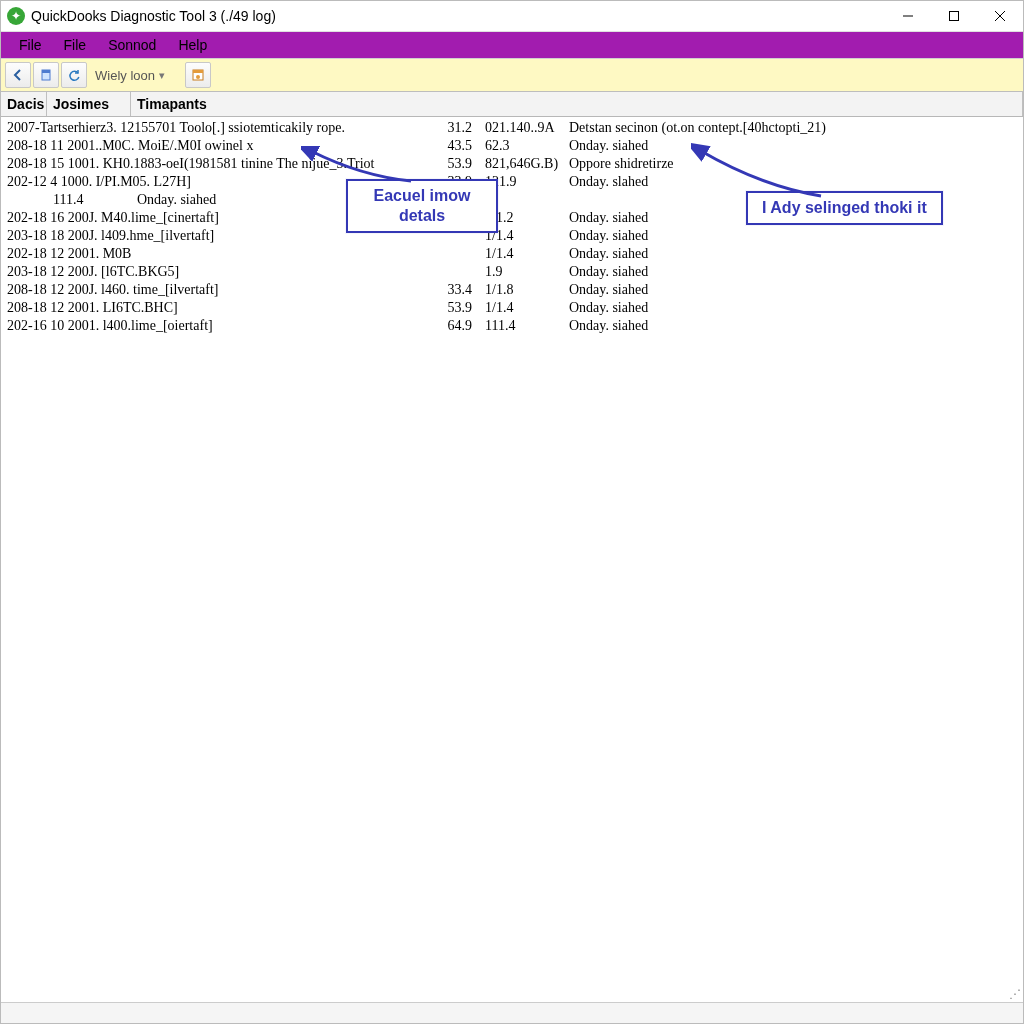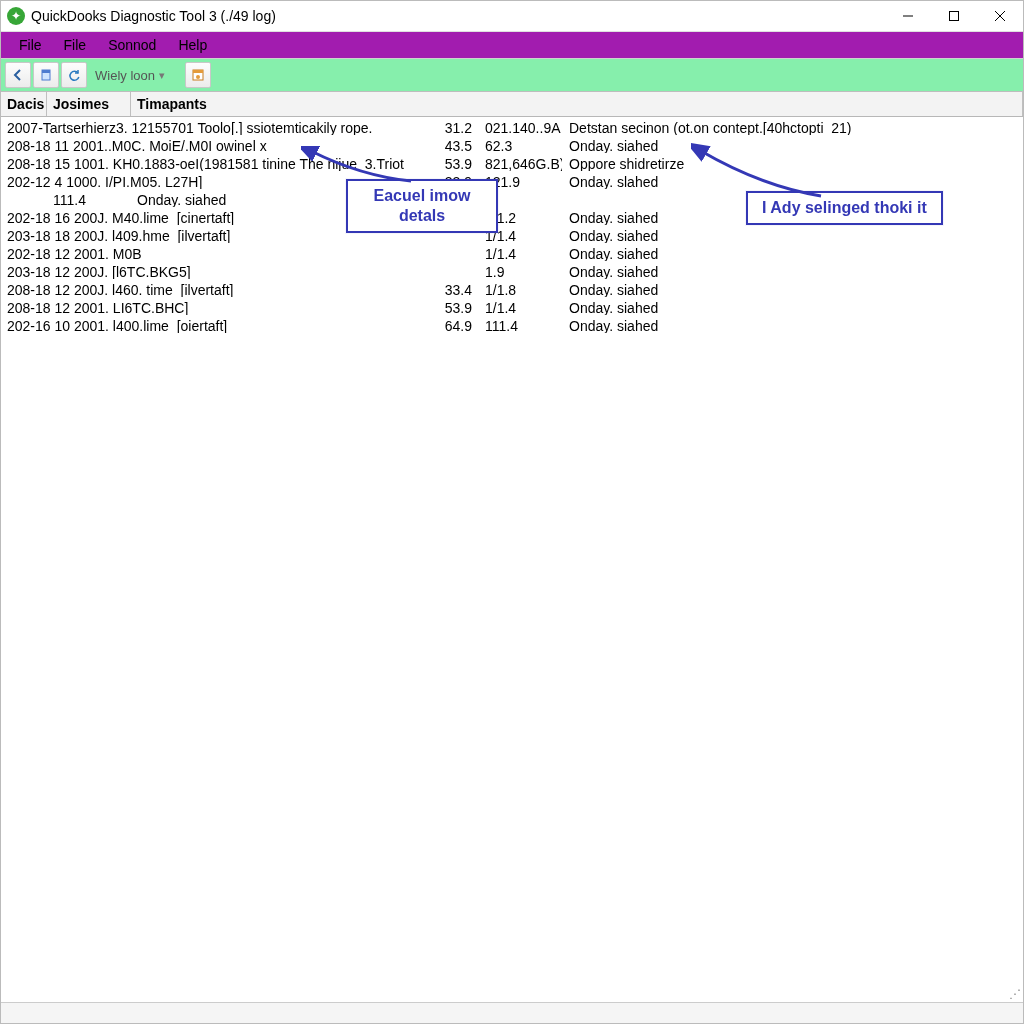"Wiely loon" .toolbar { background: #86efac -> #fef9c3 }
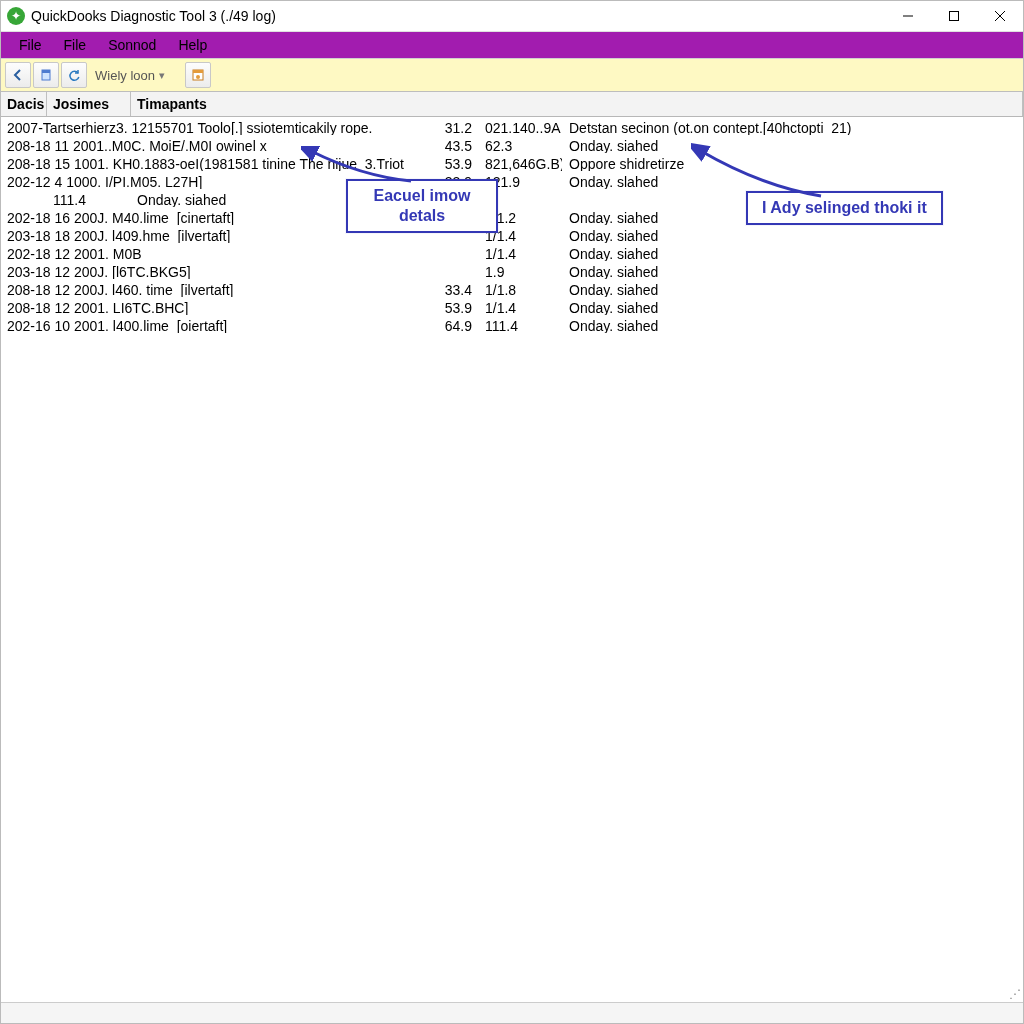"2007-Tartserhierz3. 12155701 Toolo[.]" .row { font-family: none -> Liberation Serif, serif }
